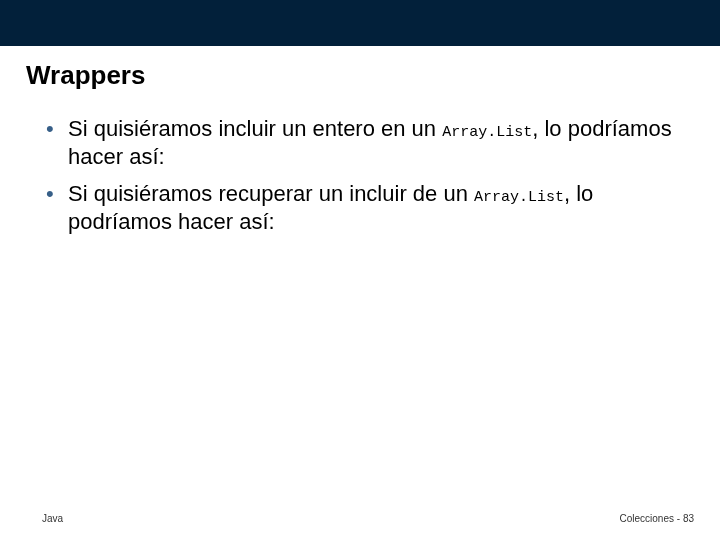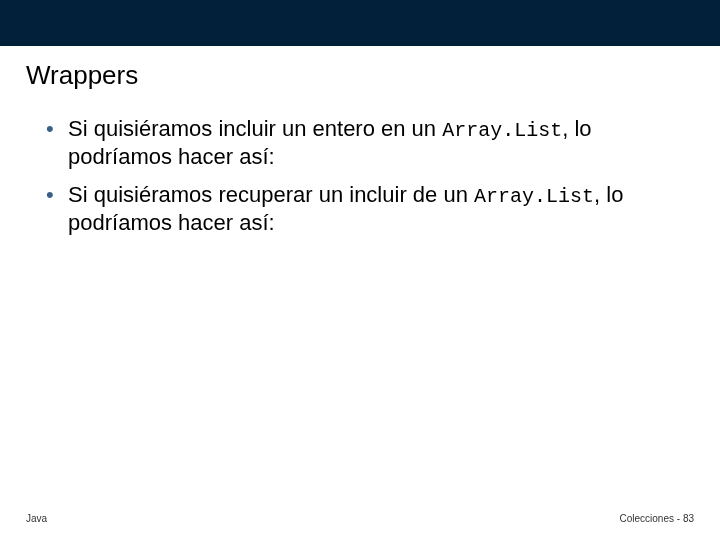"Wrappers" .title { font-weight: normal -> bold }
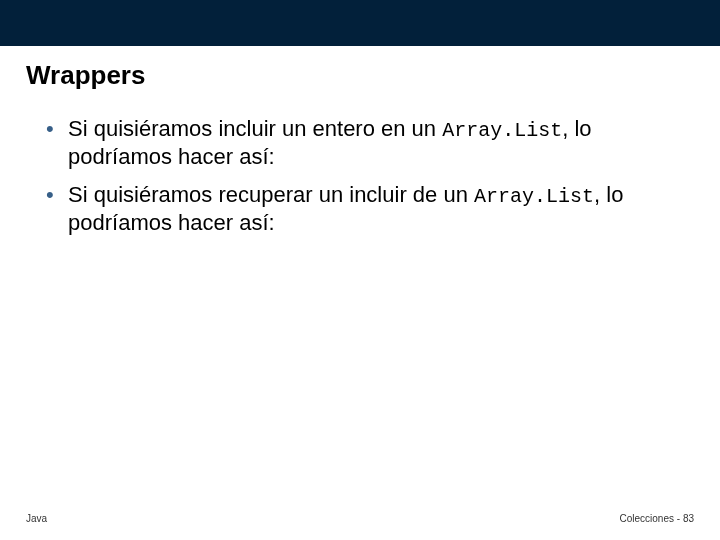"Array.List" .bullet .mono { font-size: 20px -> 15px }
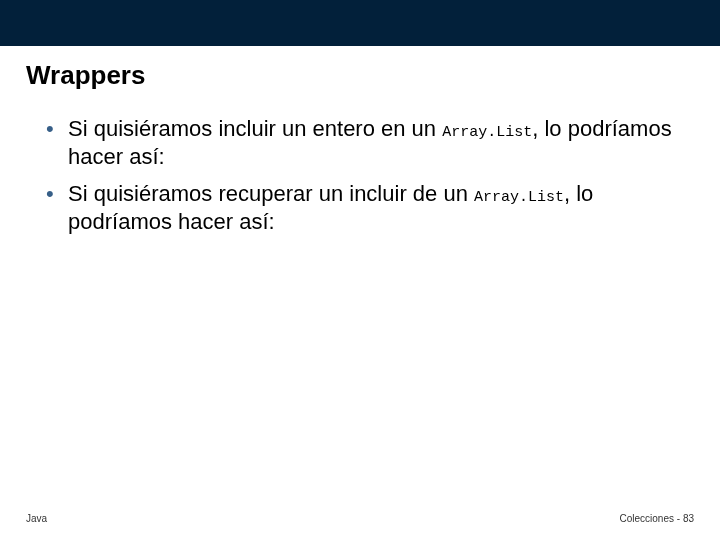"Java" .footer { left: 0 -> 16px }
